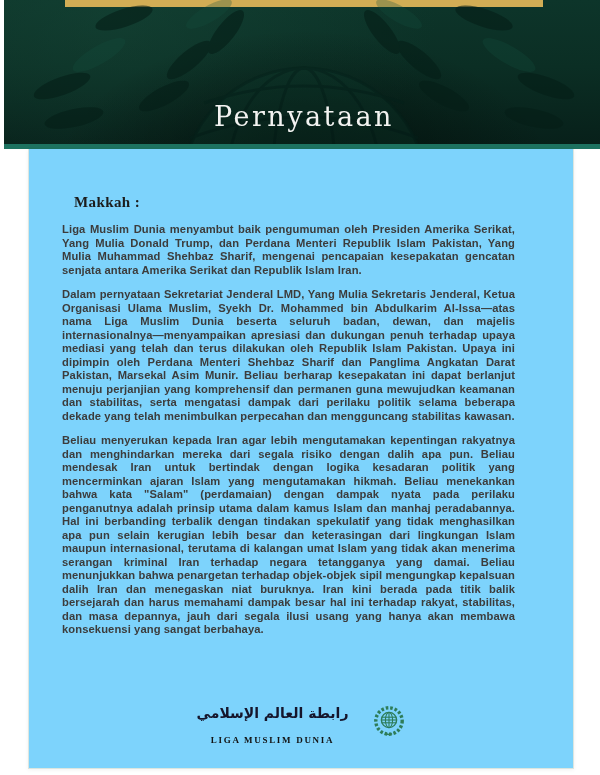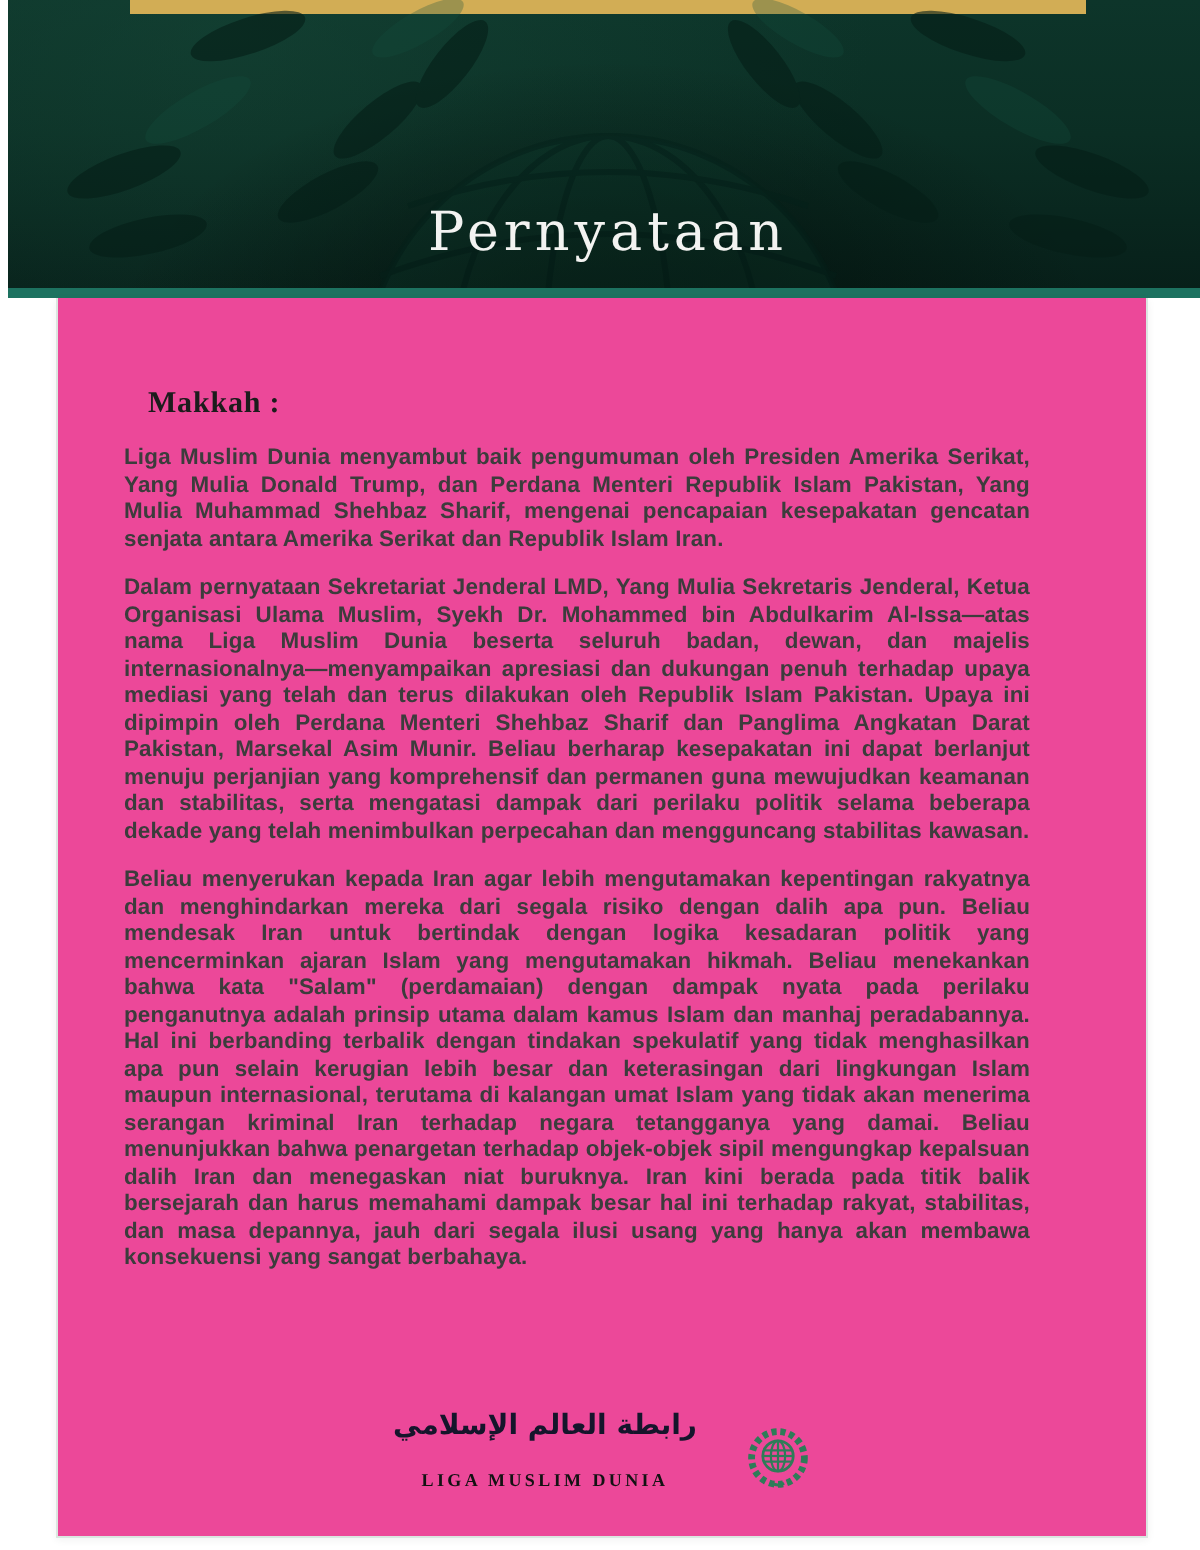"Makkah :" .card { background: #ec4899 -> #7dd3fc }
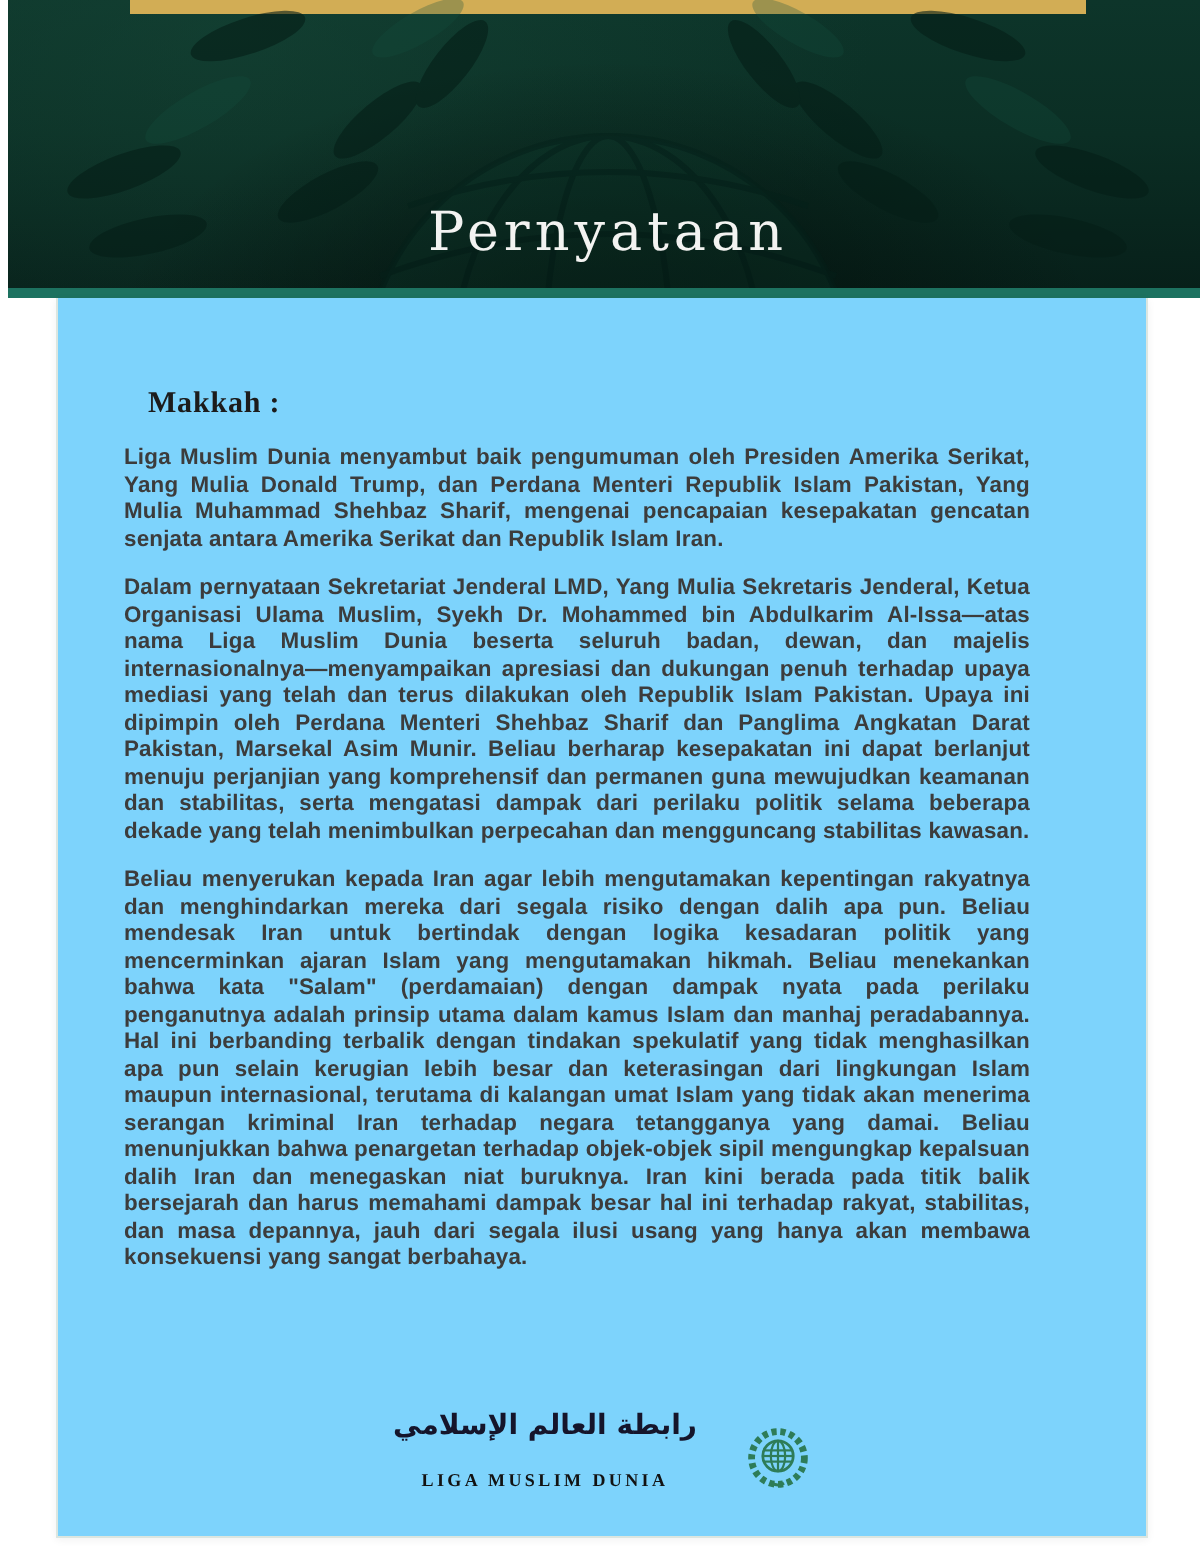"رابطة العالم الإسلامي" .logo-row { align-items: flex-end -> flex-start }
